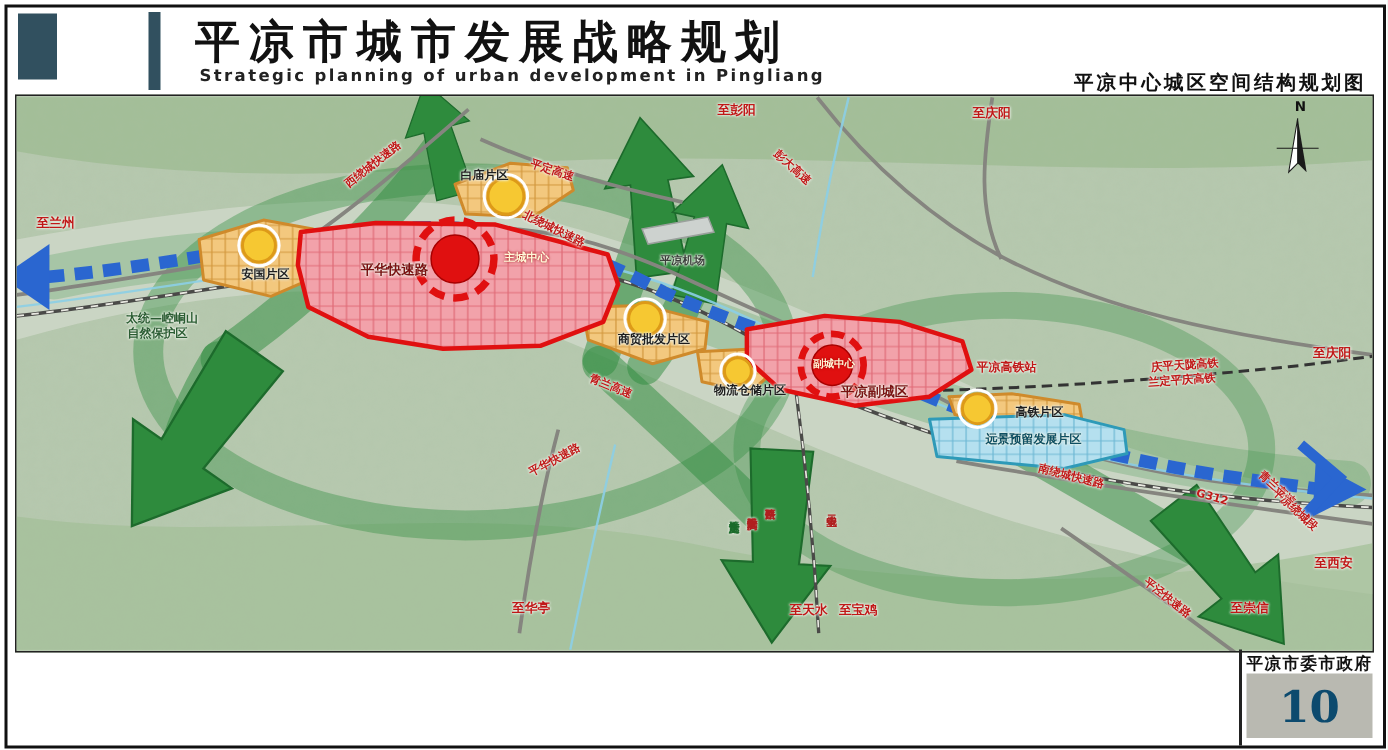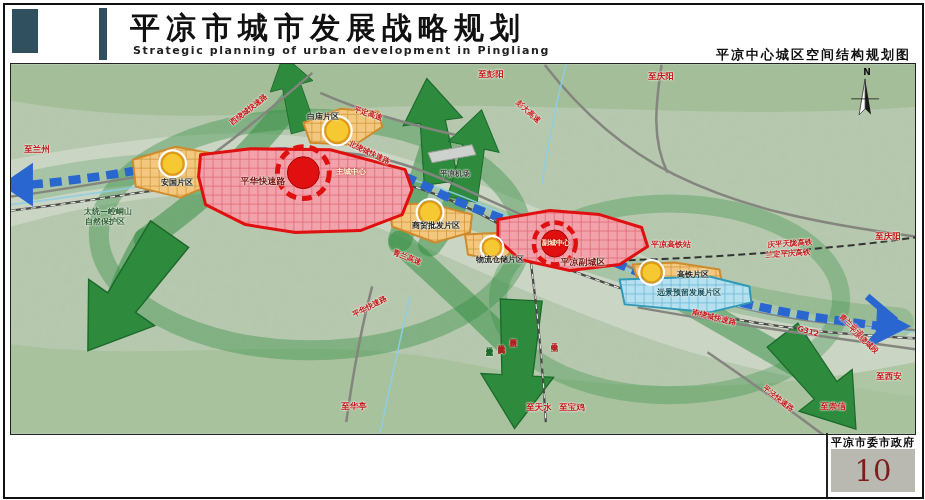"10" .ftr-page { color: #7f1d1d -> #0c4a6e; font-weight: 400 -> 700 }
